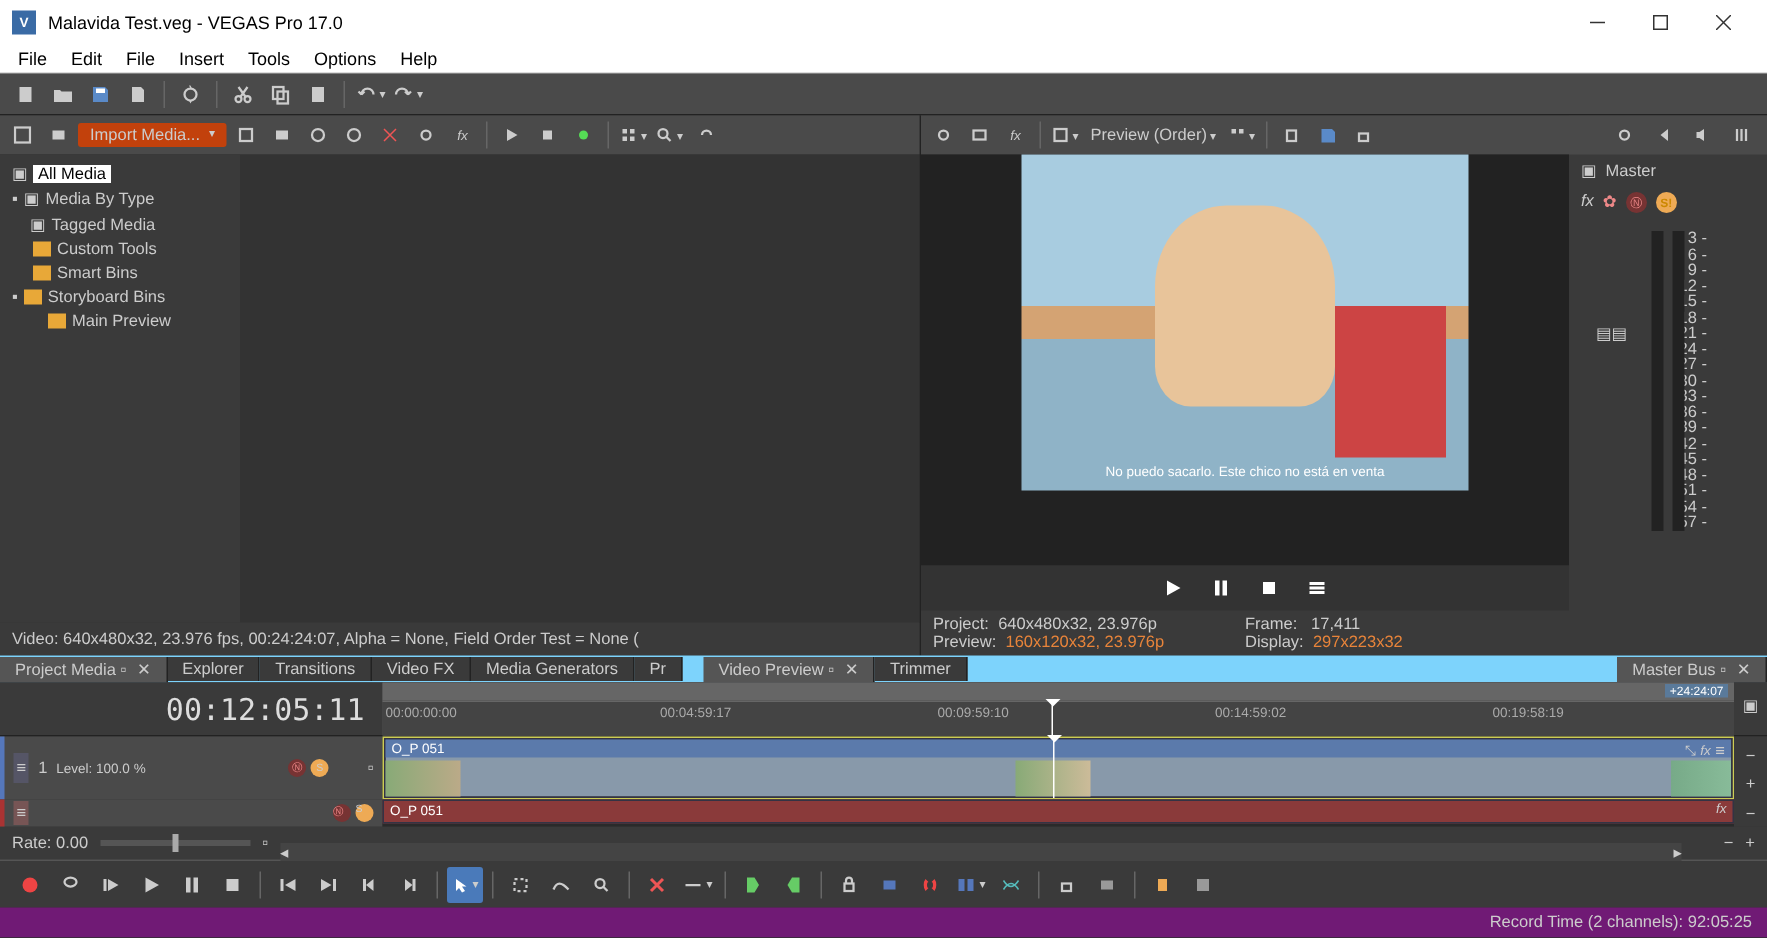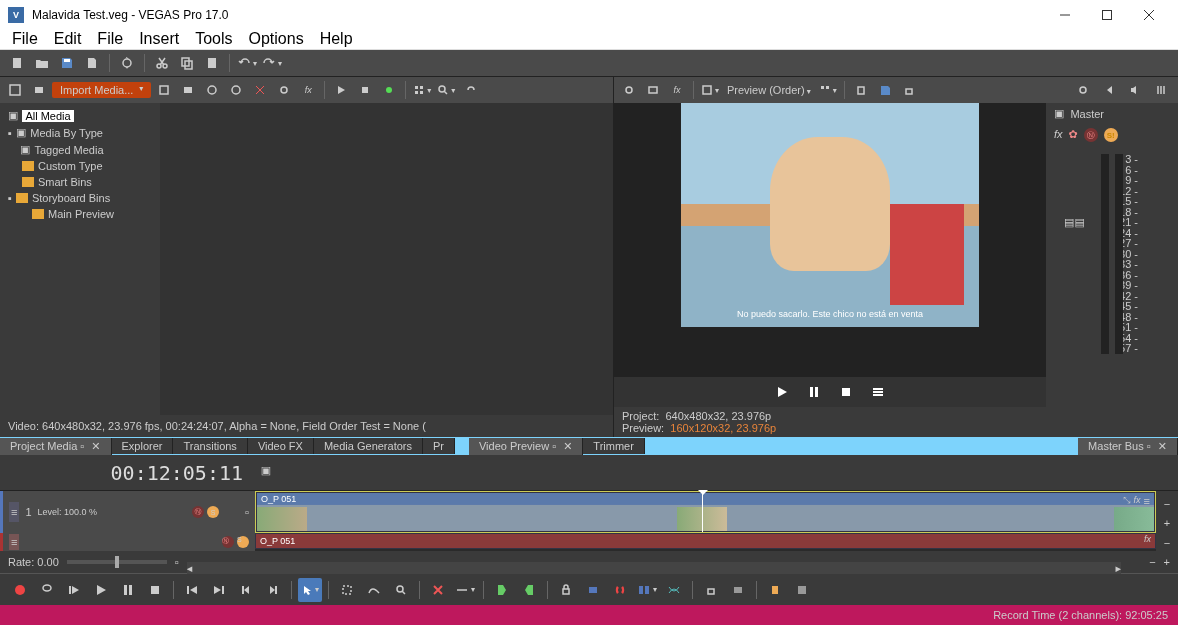"File" .menubar span { font-size: 16px -> 12px }
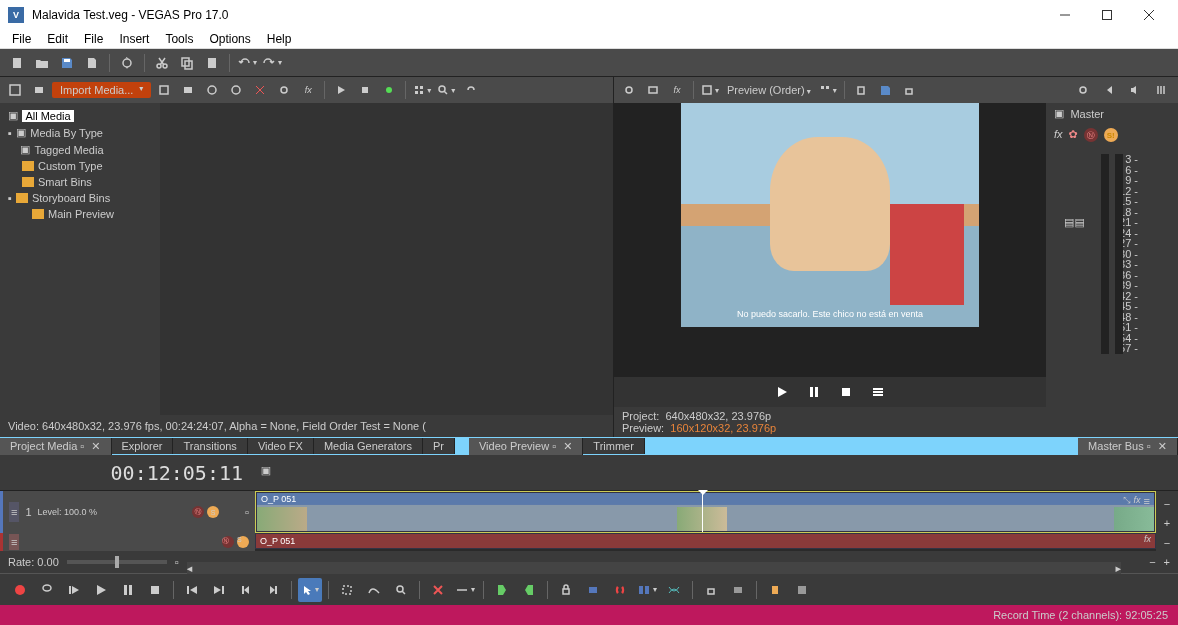"Custom Type" span { text: Type -> Tools }
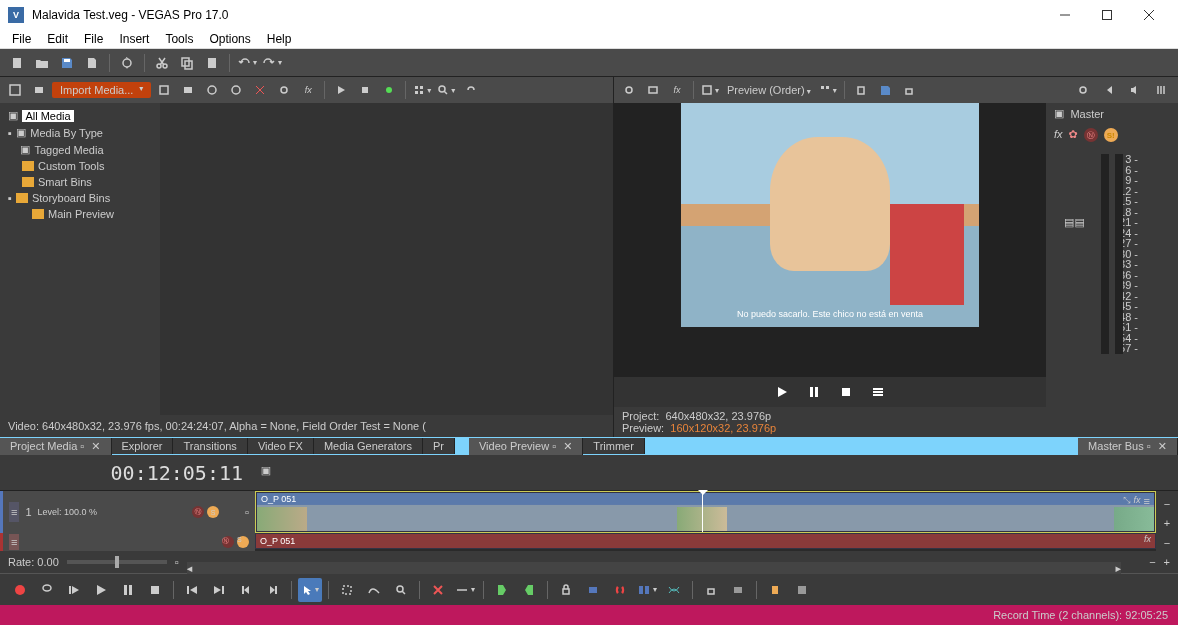"Frame: 17,411" div.col { html: none -> <div> <div><span>Frame:</span>&nbsp;&nbsp;&nbsp;<span>17,411</span></div> <div><span>Display:</span>&nbsp;&nbsp;<span>297x223x32</span></div> </div> }
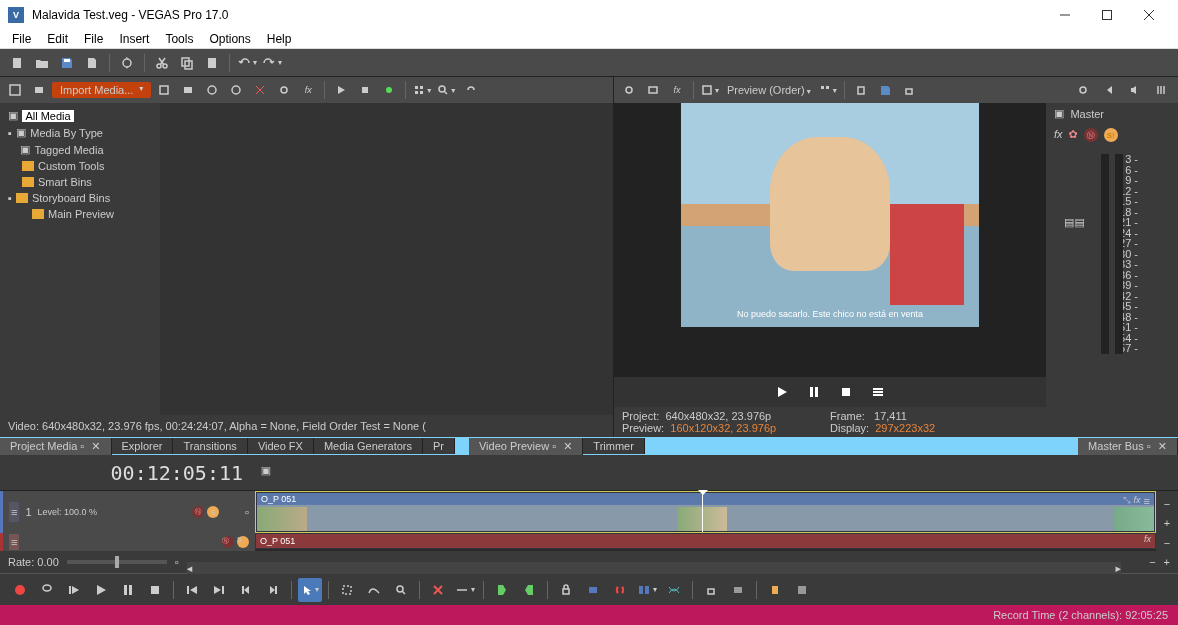"+24:24:07" div.ruler-wrap { html: none -> <div> <div> <span>+24:24:07</span> </div> <div> <span>00:00:00:00</span> <span>00:04:59:17</span> <span>00:09:59:10</span> <span>00:14:59:02</span> <span>00:19:58:19</span> <div></div> </div> </div> }
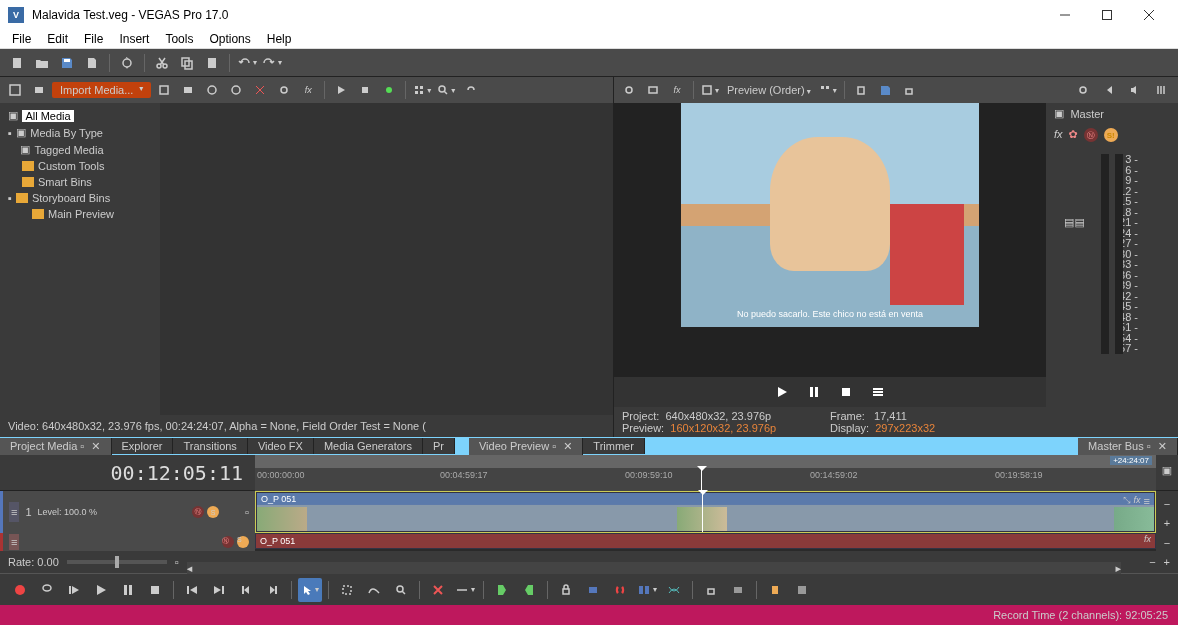"Record Time (2 channels): 92:05:25" .status { background: #be185d -> #701a75 }
